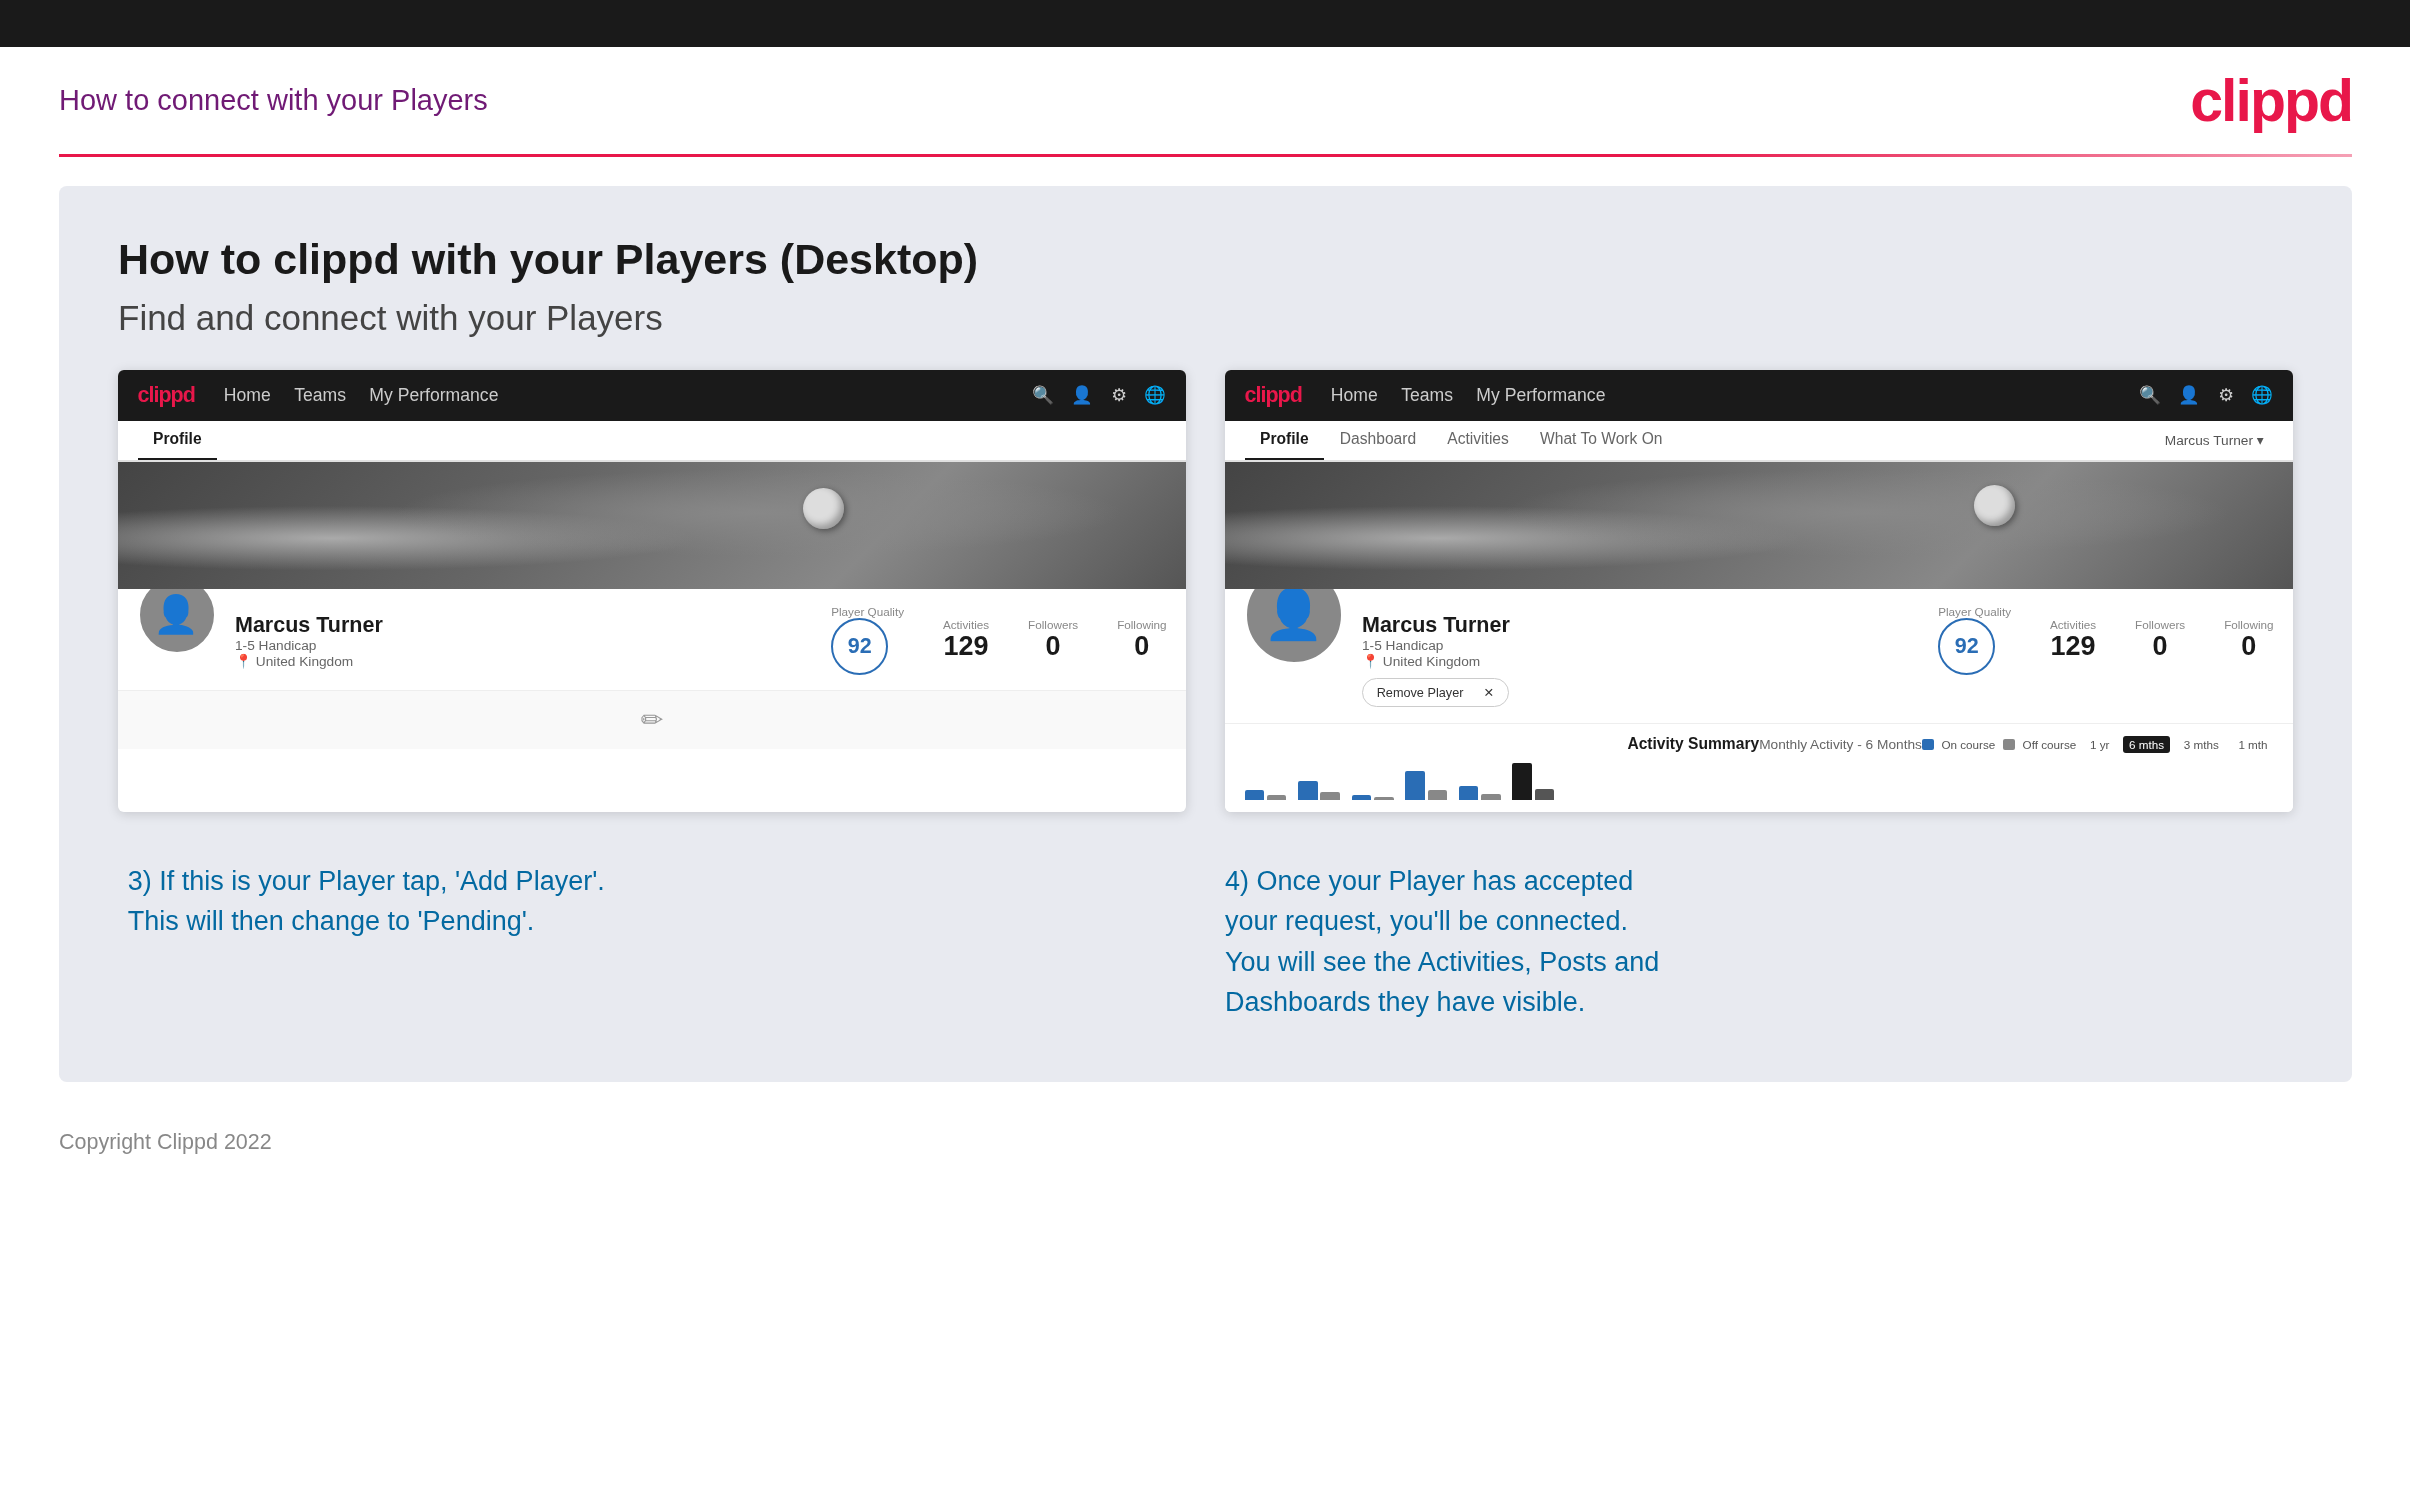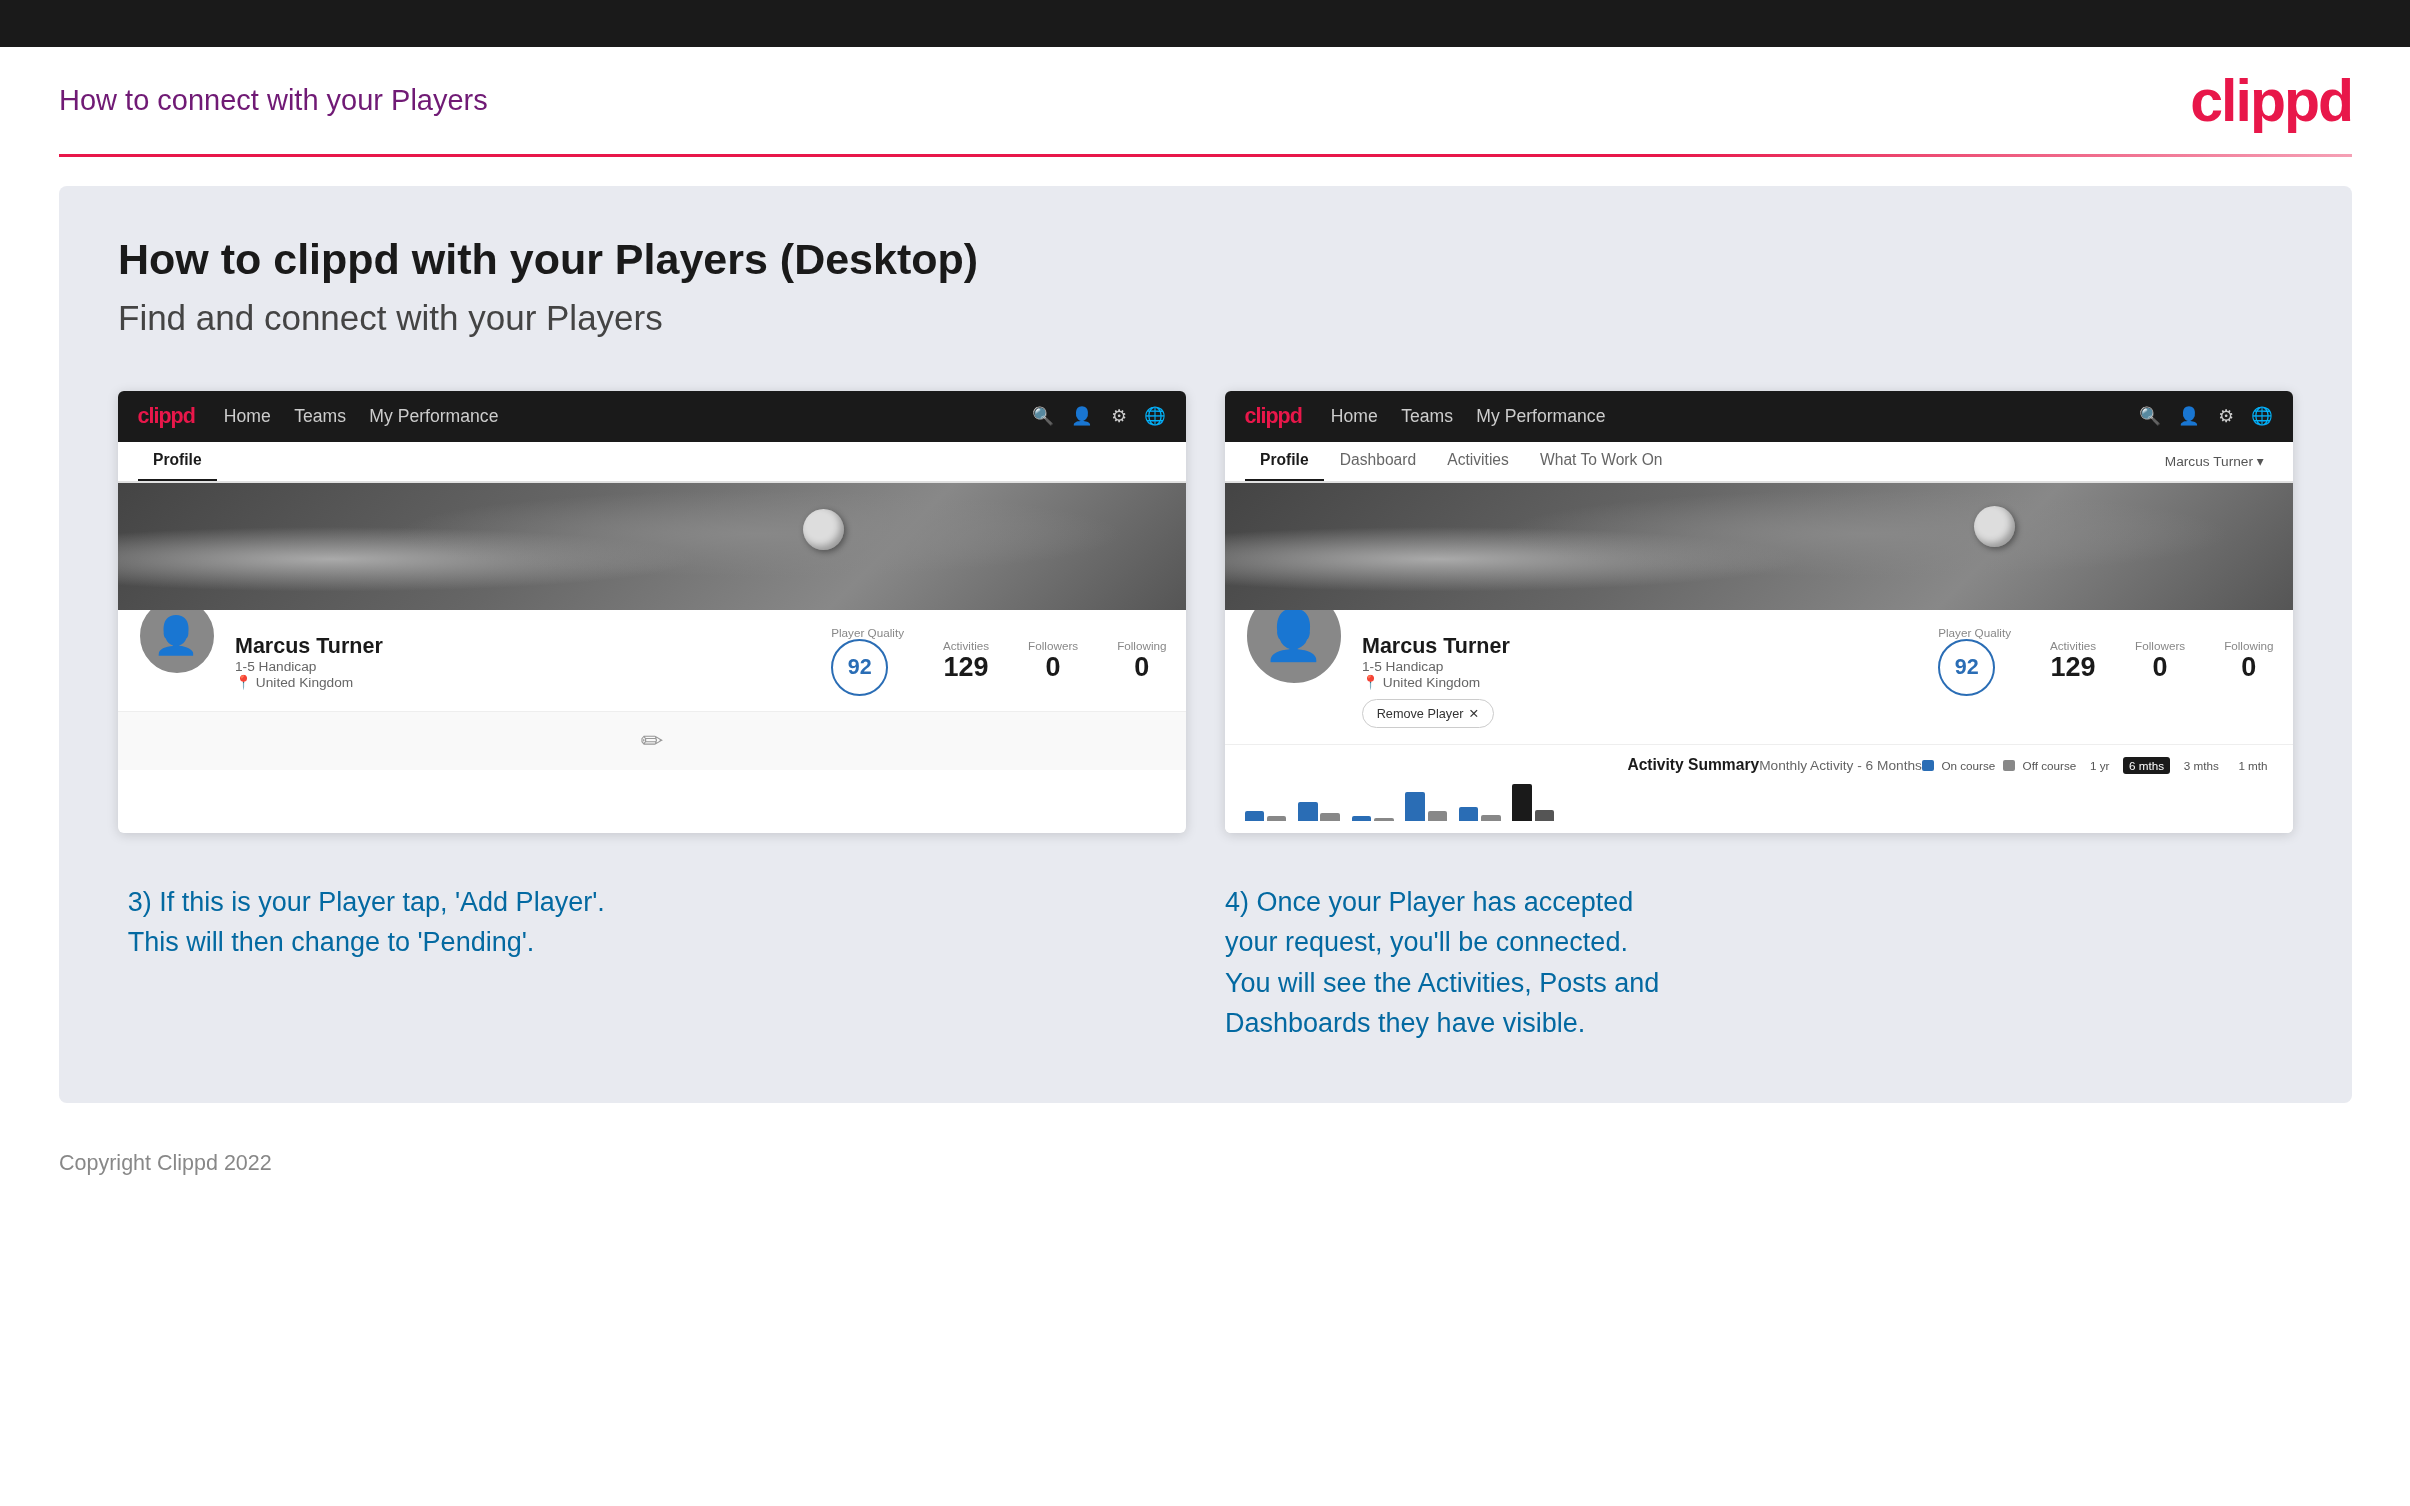"Find and connect with your" .page-subheading { margin-bottom: 53px -> 32px }
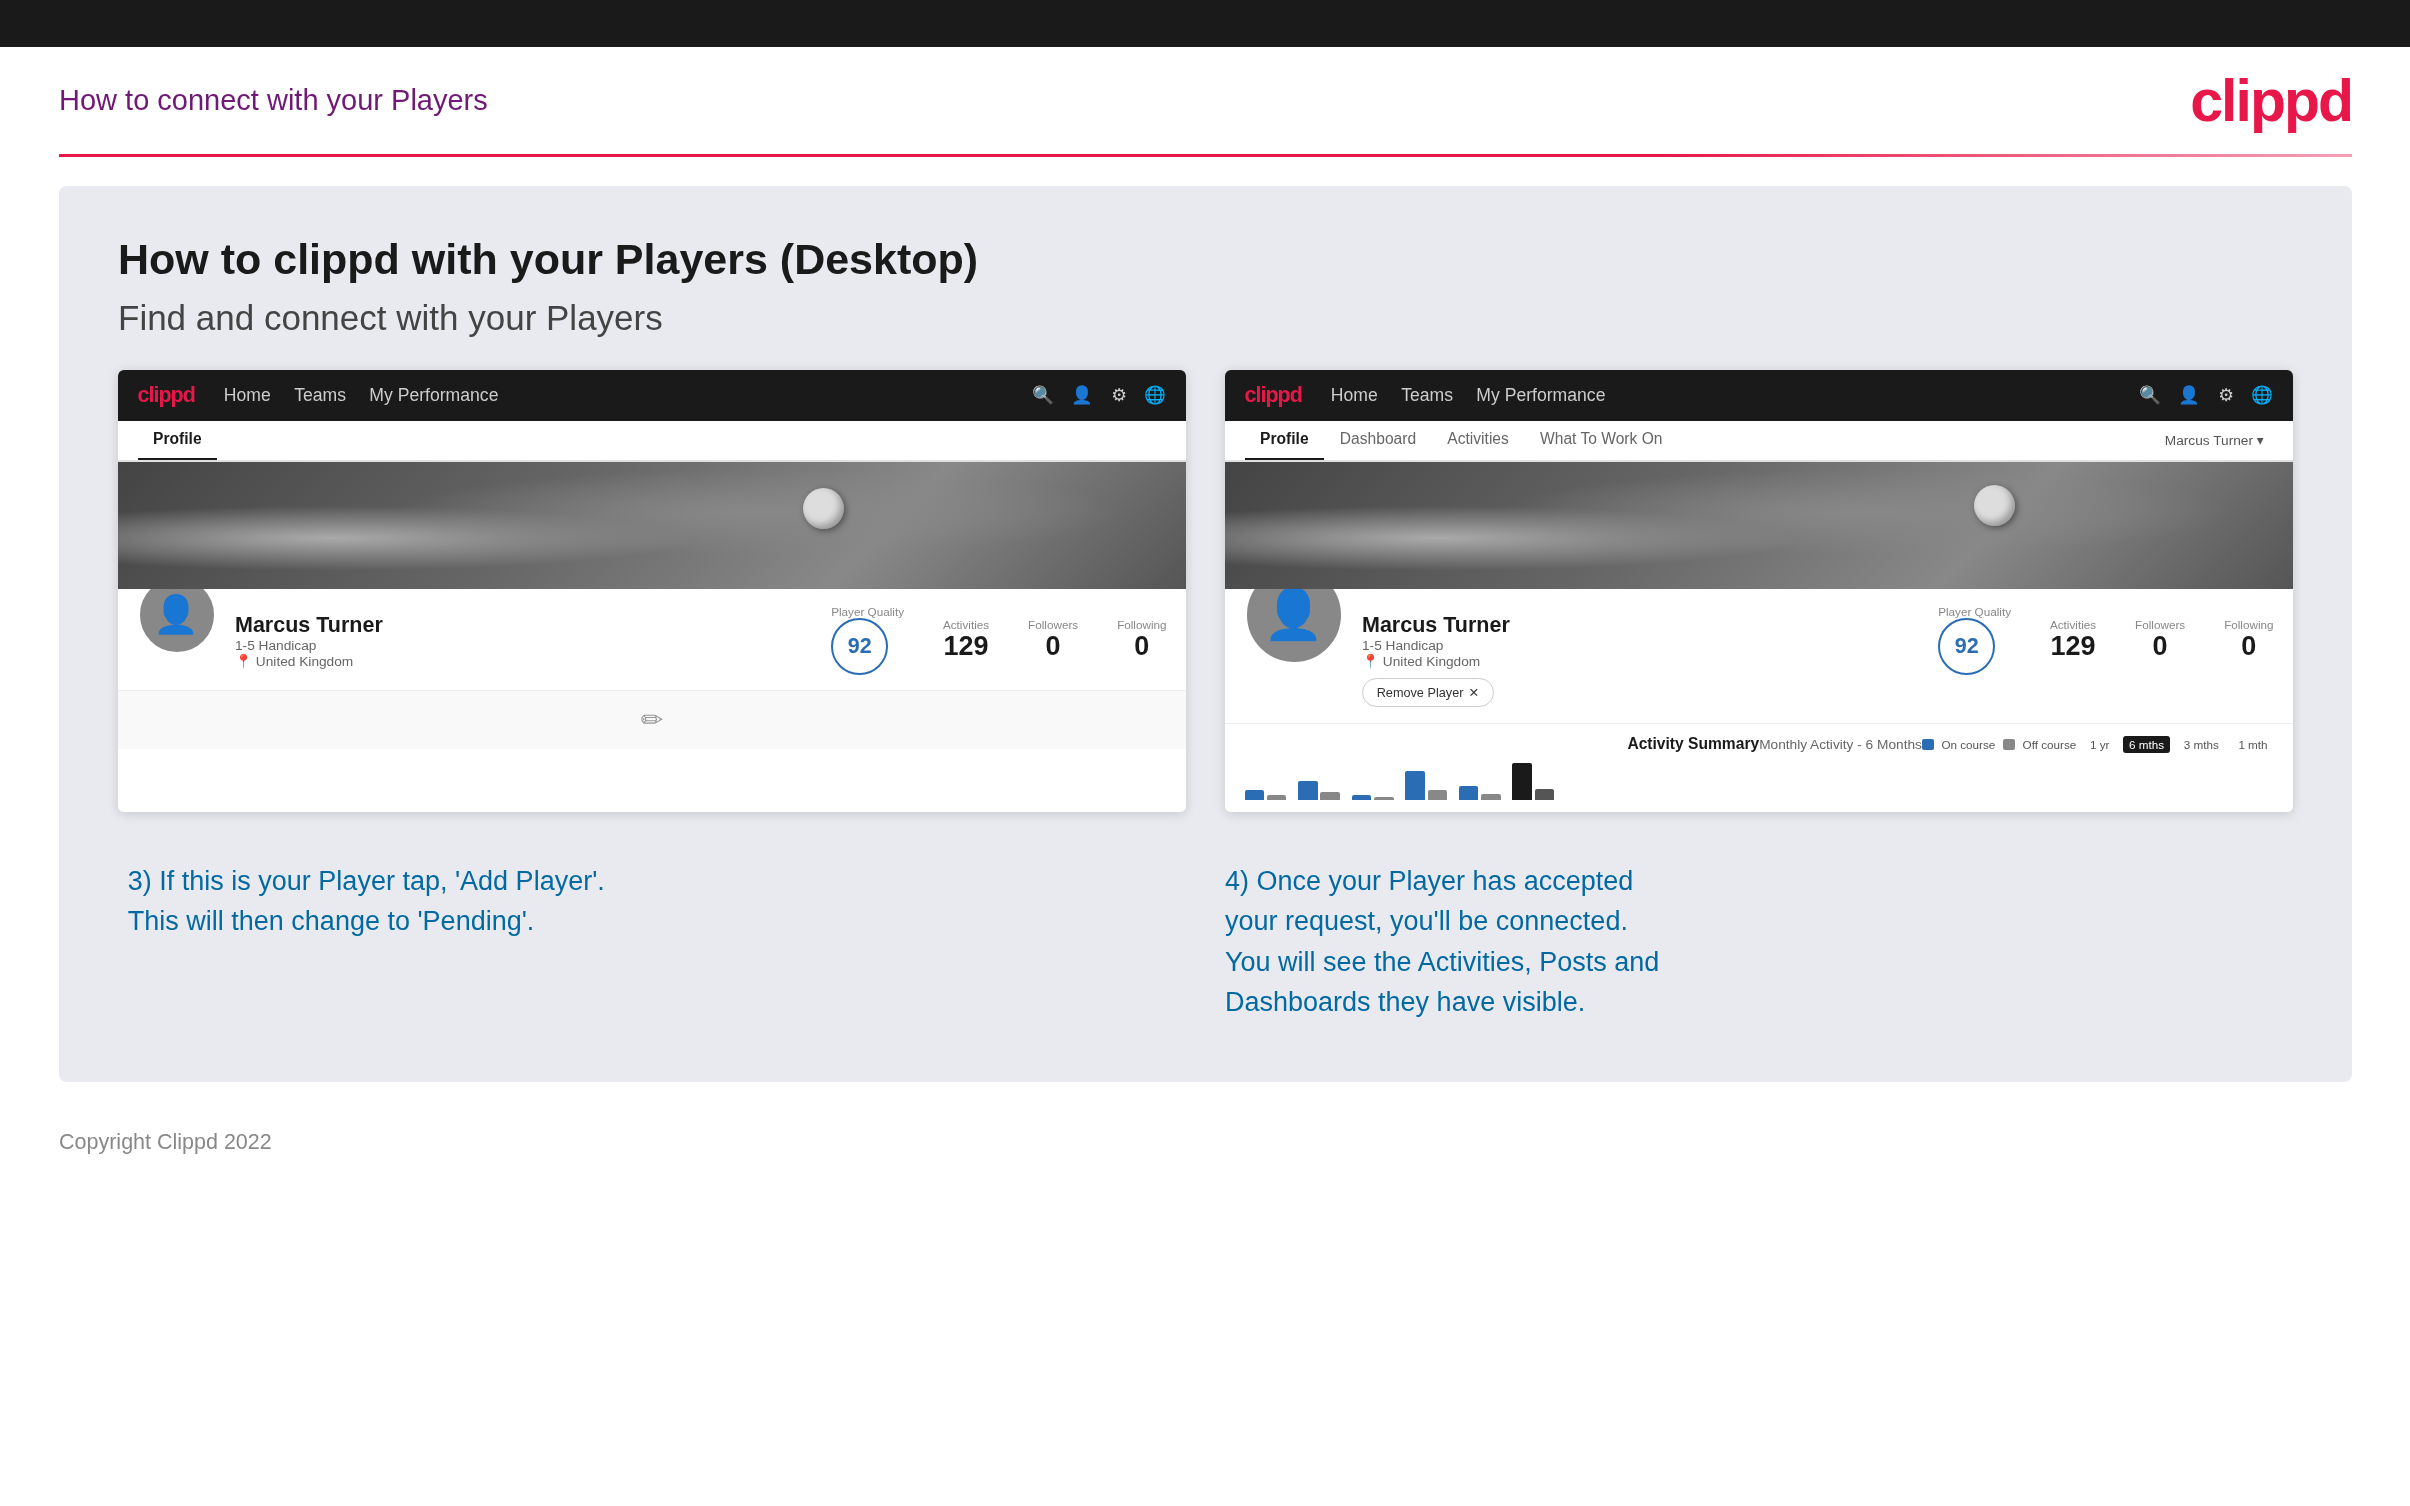"Remove Player" .btn-remove-player { gap: 5px -> 20px }
